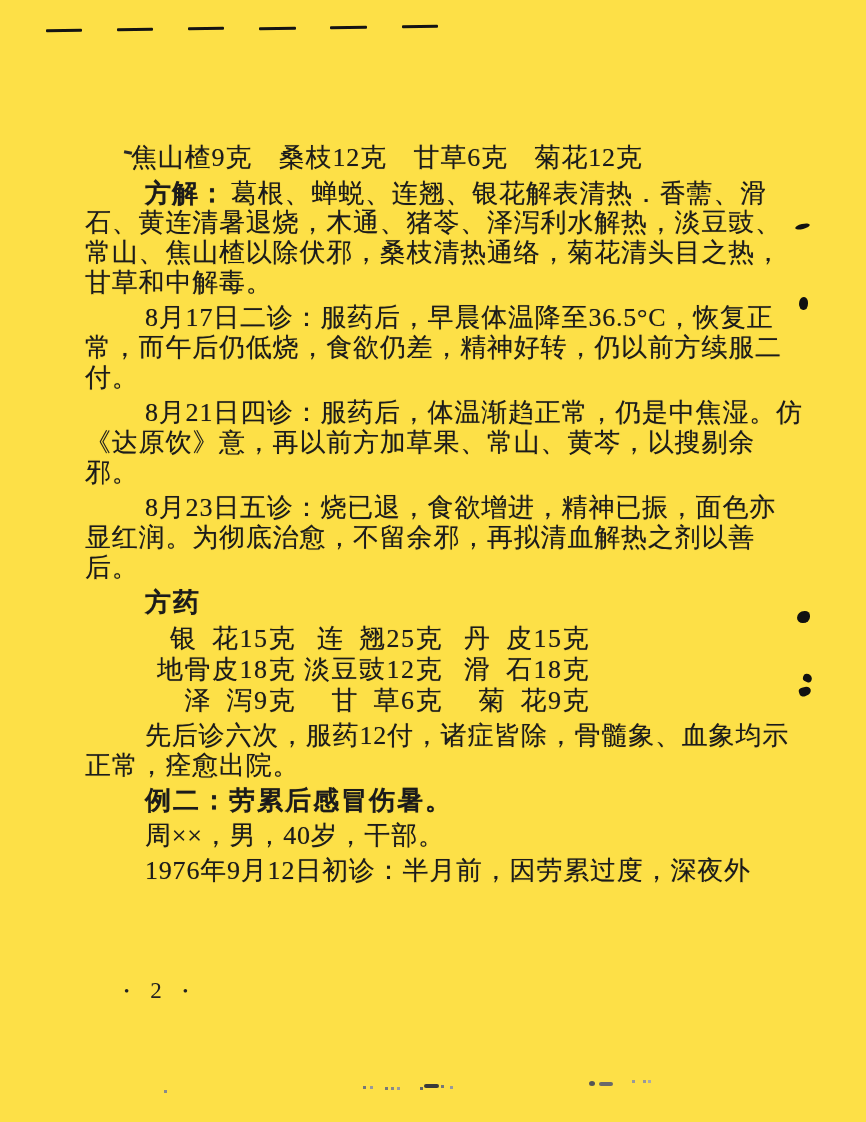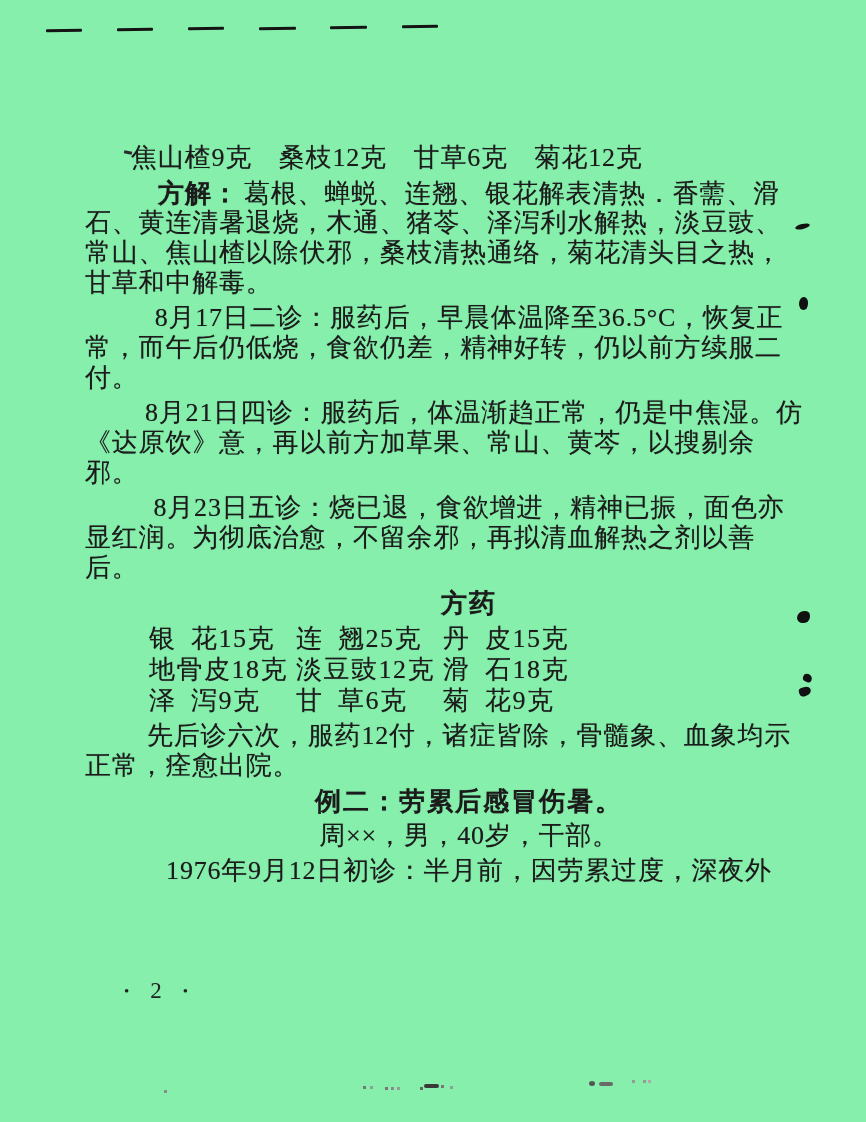"焦山楂9克 桑枝12克 甘草6克 菊花12克" .page { background: #86efac -> #fde047 }
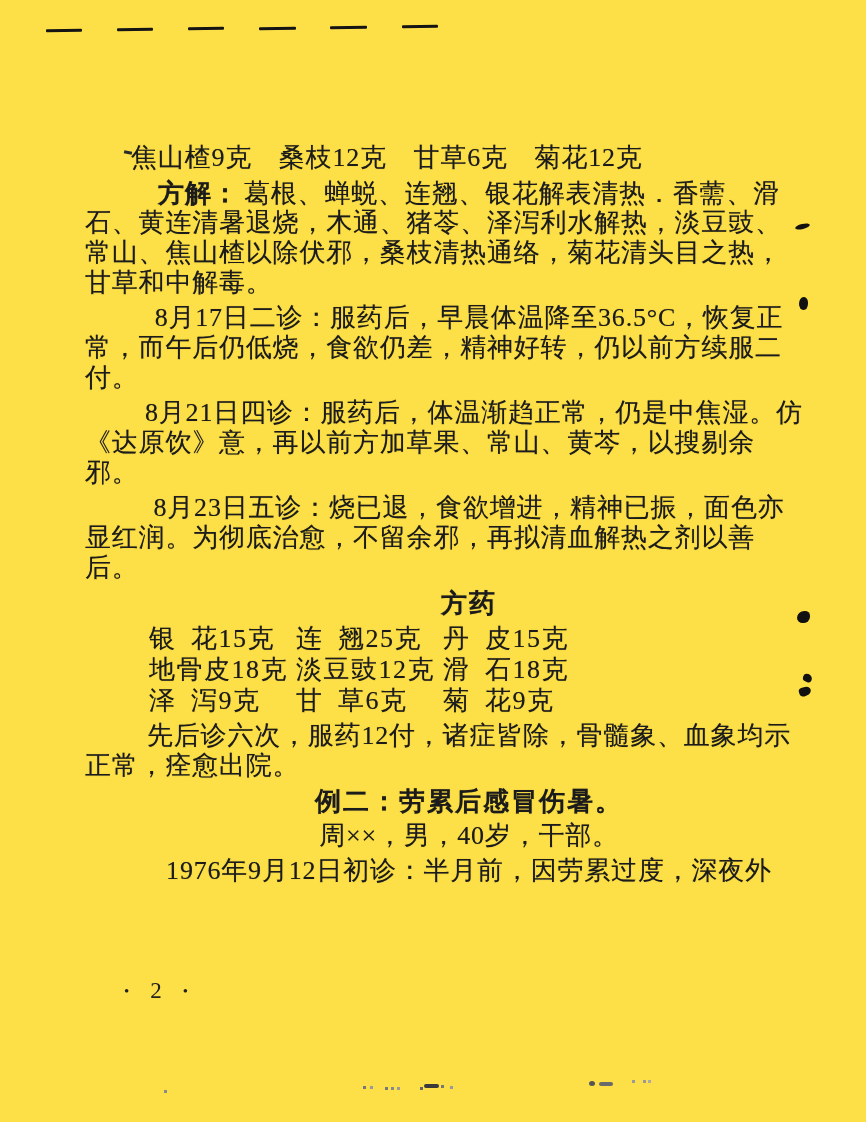"方解： 葛根、蝉蜕、连翘、银花解表清热．香薷、滑" .indent { text-align: center -> none }
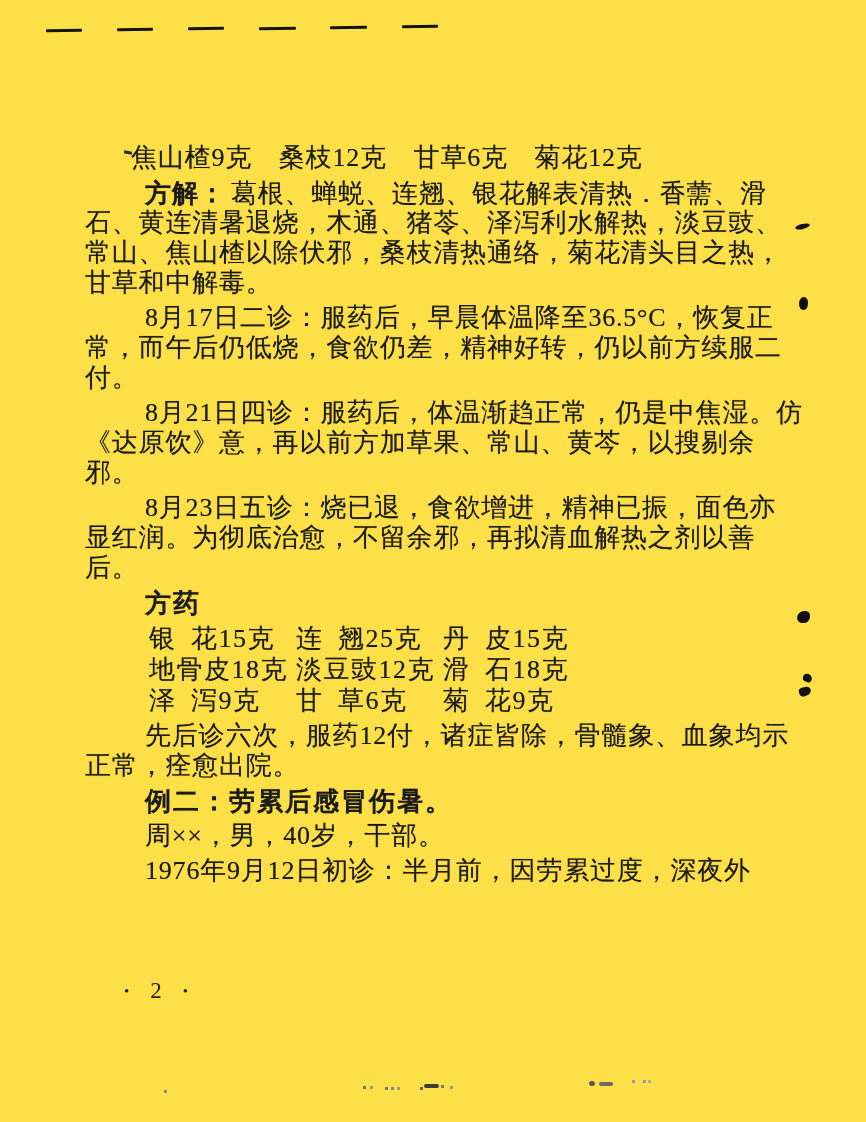"方药" .heading { font-family: Liberation Sans, sans-serif -> Liberation Serif, serif }
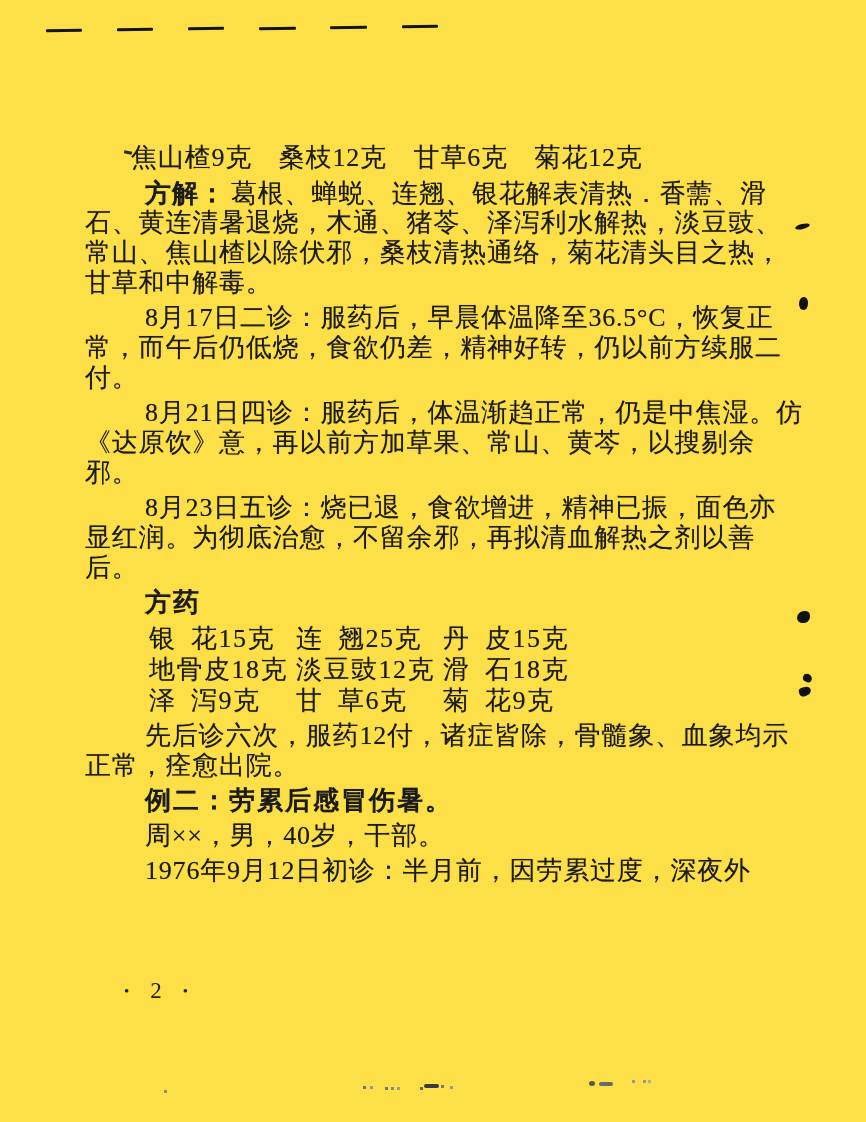"银 花15克" .drug-row { text-align: none -> right }
